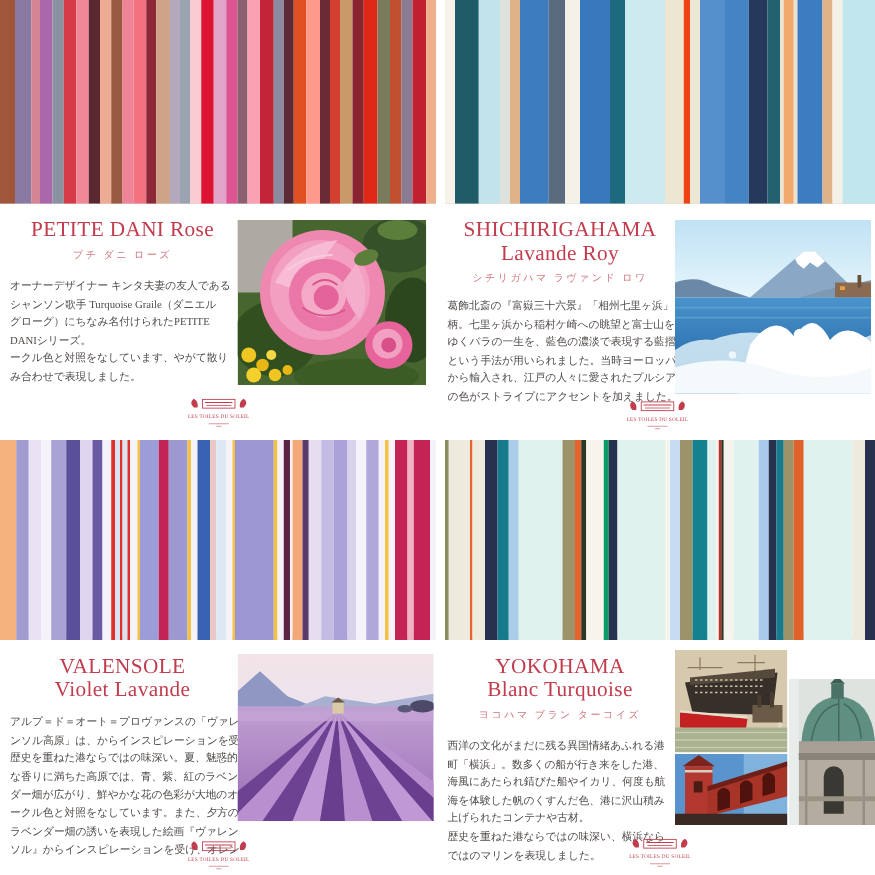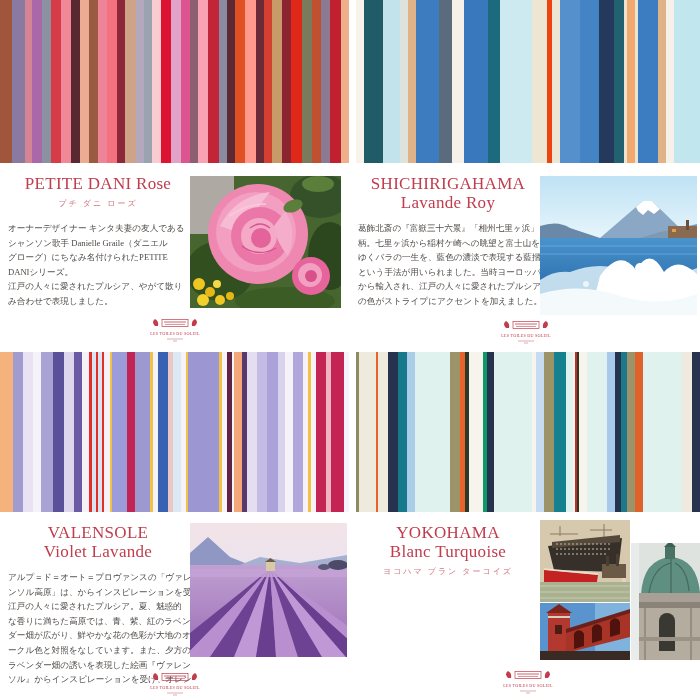"シチリガハマ ラヴァンド ロワ" div.subtitle { html: none -> <div>シチリガハマ ラヴァンド ロワ</div> }
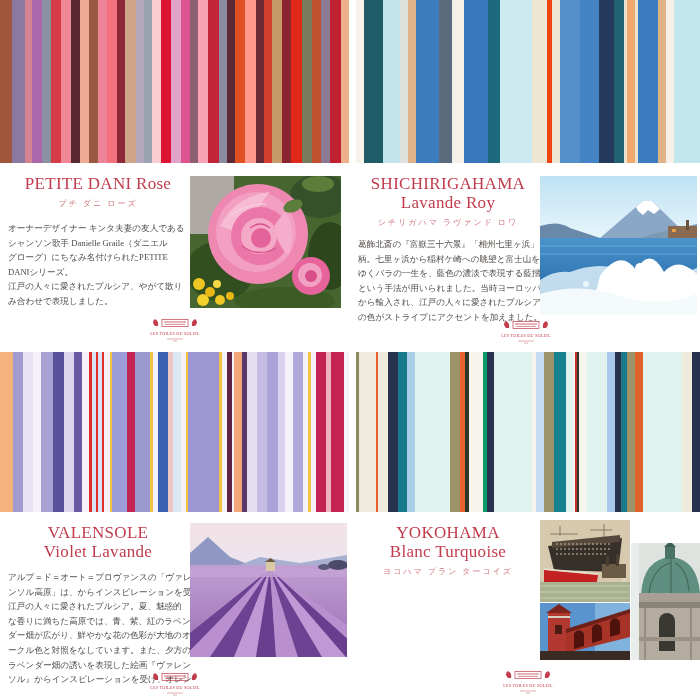"シャンソン歌手 Danielle Graile（ダニエル" div { text: Danielle -> Turquoise }
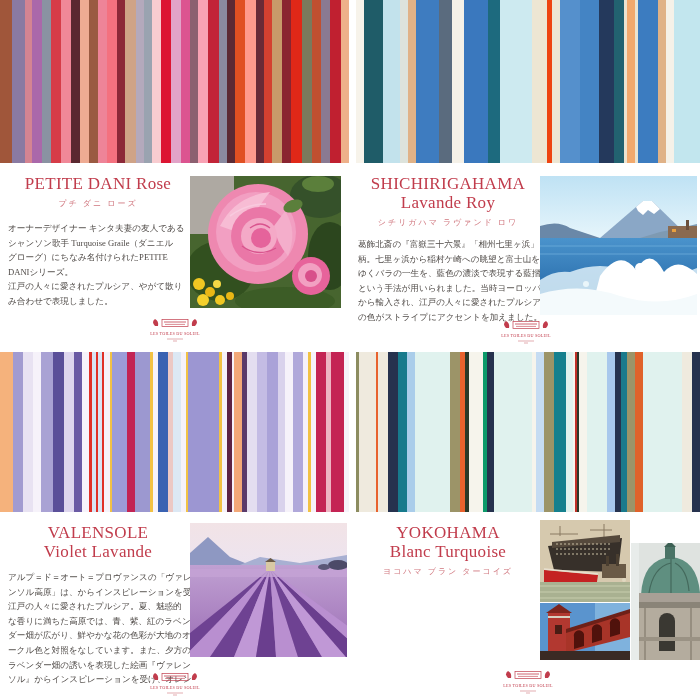"江戸の人々に愛されたプルシア、やがて散り" div { text: 江戸の人々に愛されたプルシア -> ークル色と対照をなしています }
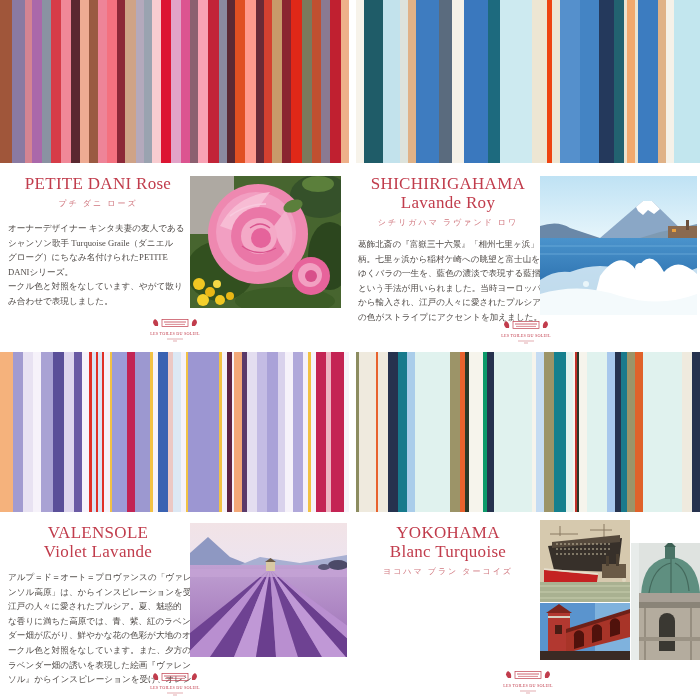"西洋の文化がまだに残る異国情緒あふれる港" div.body { html: none -> <div> <div>西洋の文化がまだに残る異国情緒あふれる港</div> <div>町「横浜」。数多くの船が行き来をした港、</div> <div>海風にあたられ錆びた船やイカリ、何度も航</div> <div>海を体験した帆のくすんだ色、港に沢山積み</div> <div>上げられたコンテナや古材。</div> <div>歴史を重ねた港ならではの味深い、横浜なら</div> <div>ではのマリンを表現しました。</div> </div> }
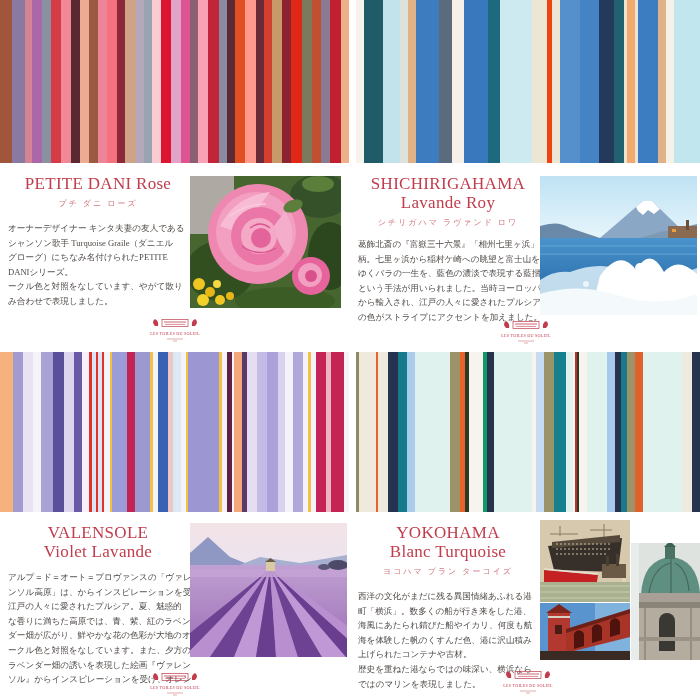"江戸の人々に愛されたプルシア。夏、魅惑的" div { text: 江戸の人々に愛されたプルシア -> 歴史を重ねた港ならではの味深い }
